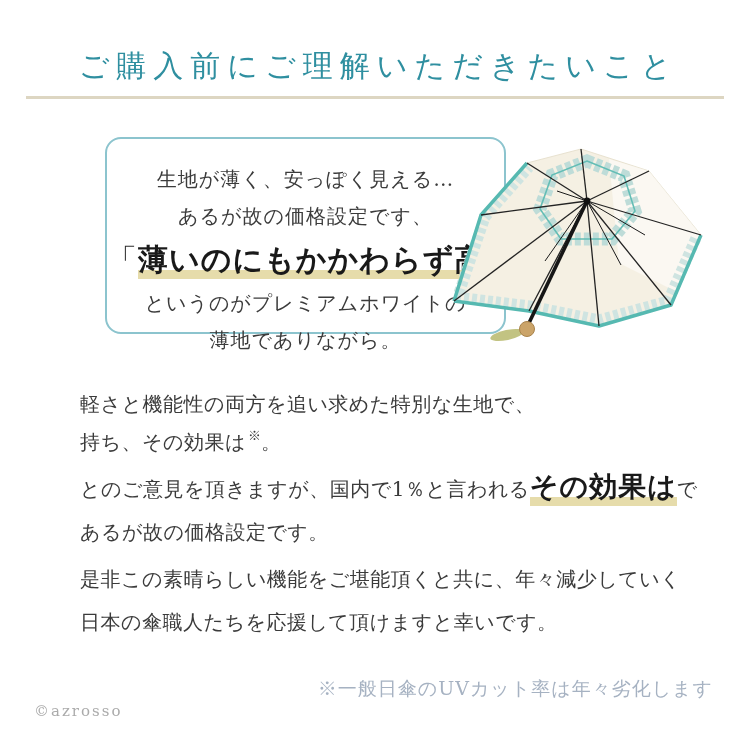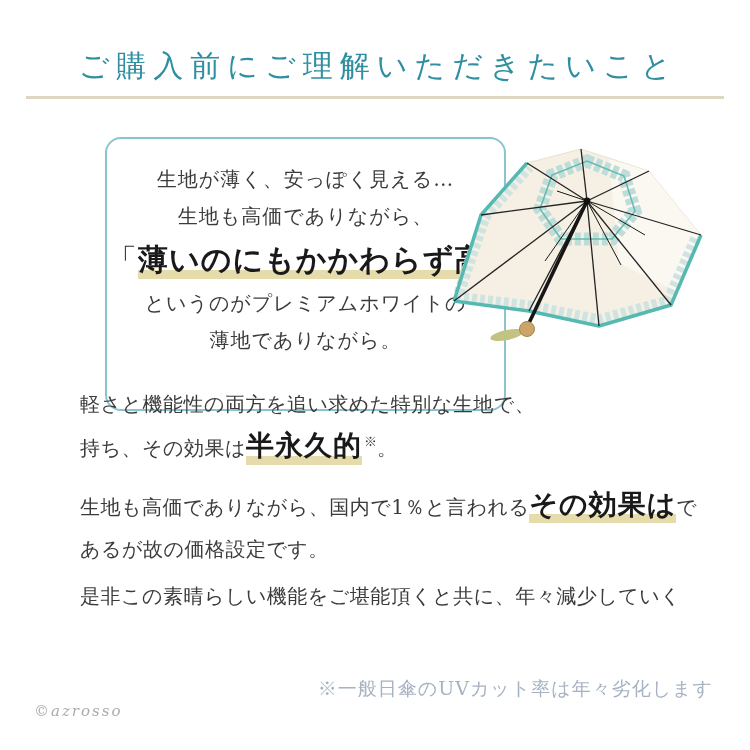"生地が薄く、安っぽく見える…" .info-box { height: 274px -> 197px }
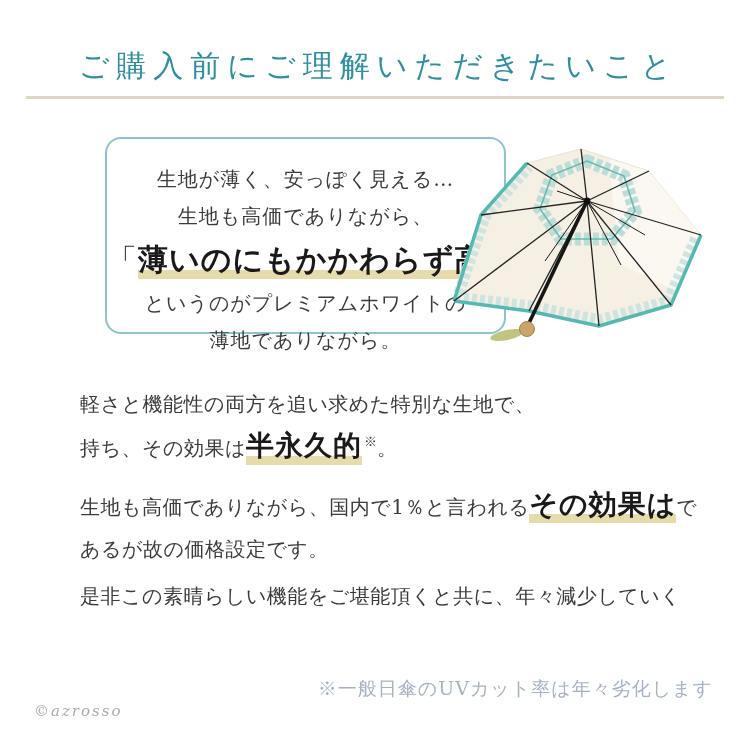"生地も高価でありながら、" div.box-line { text: 生地も高価でありながら -> あるが故の価格設定です }
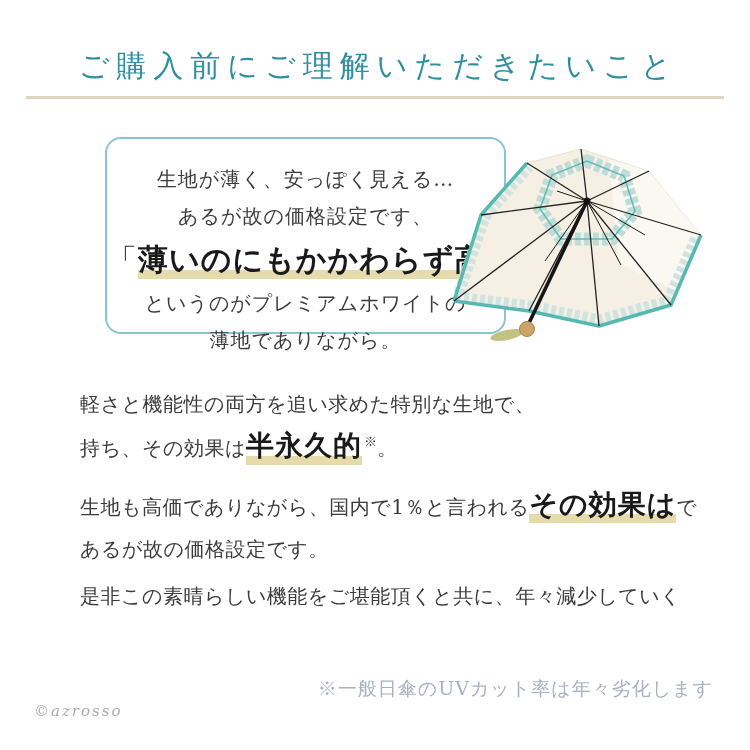"持ち、その効果は" .mb-c { margin-bottom: 23px -> 15px }
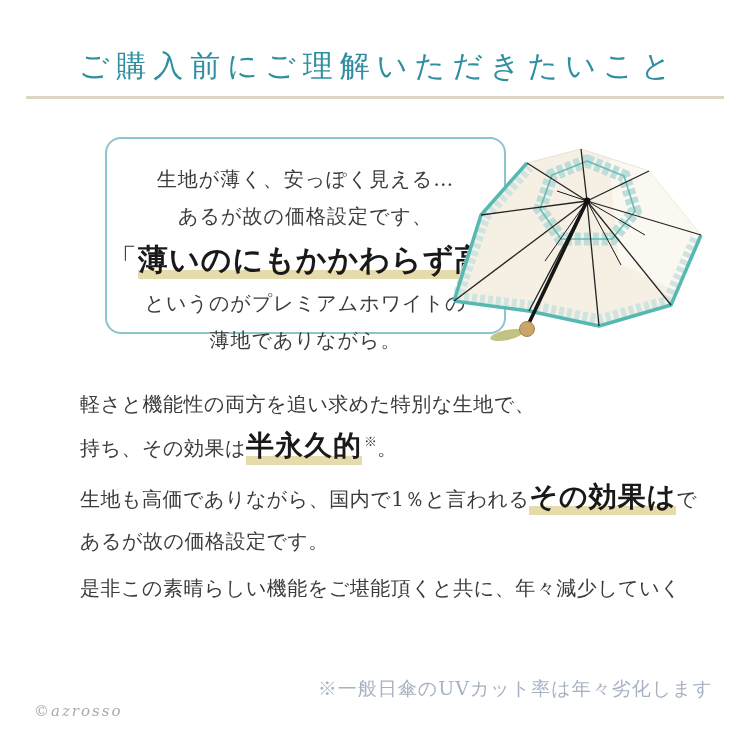"半永久的" span.b { html: <span>半永久的</span> -> none }
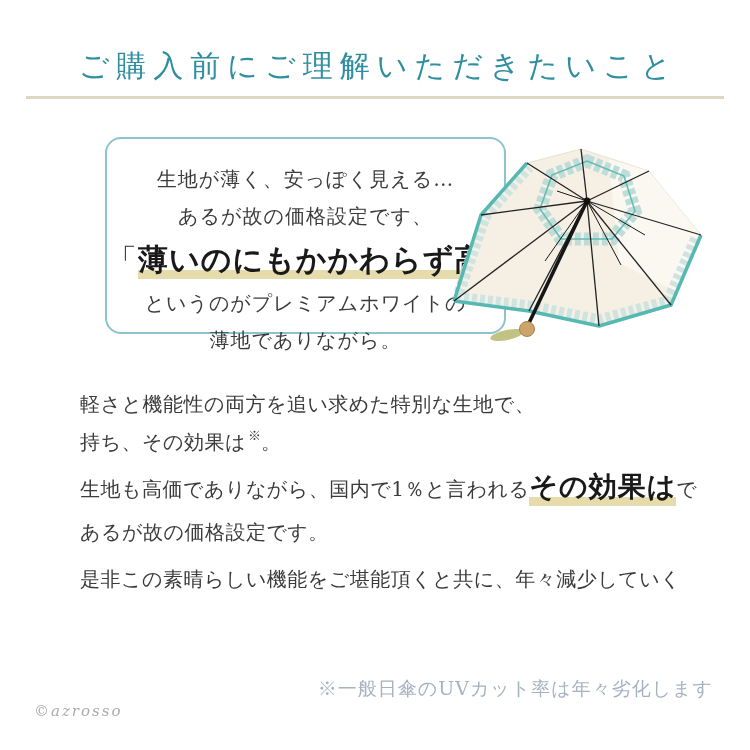"生地も高価でありながら、国内で1％と言われる" span.t { text: 生地も高価でありながら -> とのご意見を頂きますが }
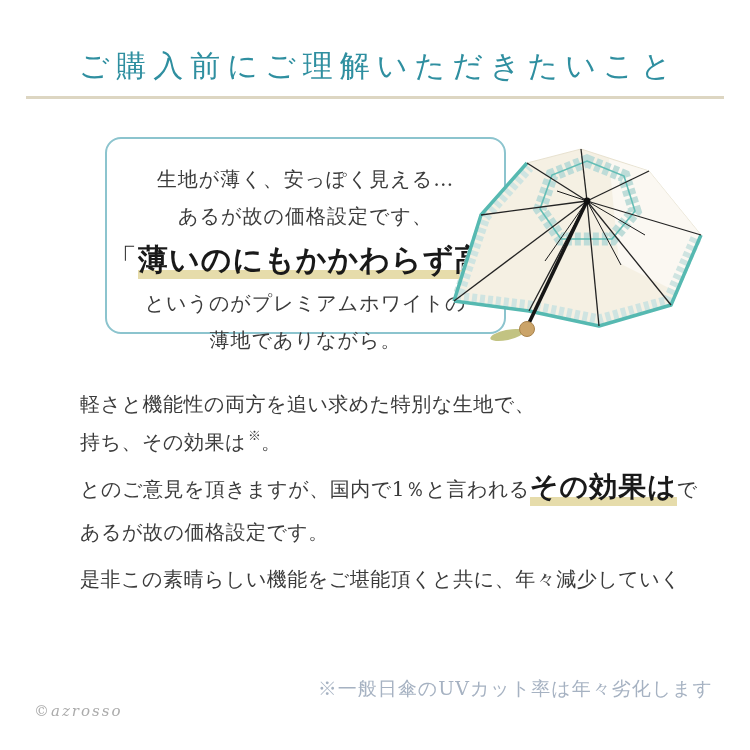"日本の傘職人たちを応援して頂けますと幸いです。" div.row { html: none -> <div> <span>日本の傘職人たちを応援して頂けますと幸いです。</span> </div> }
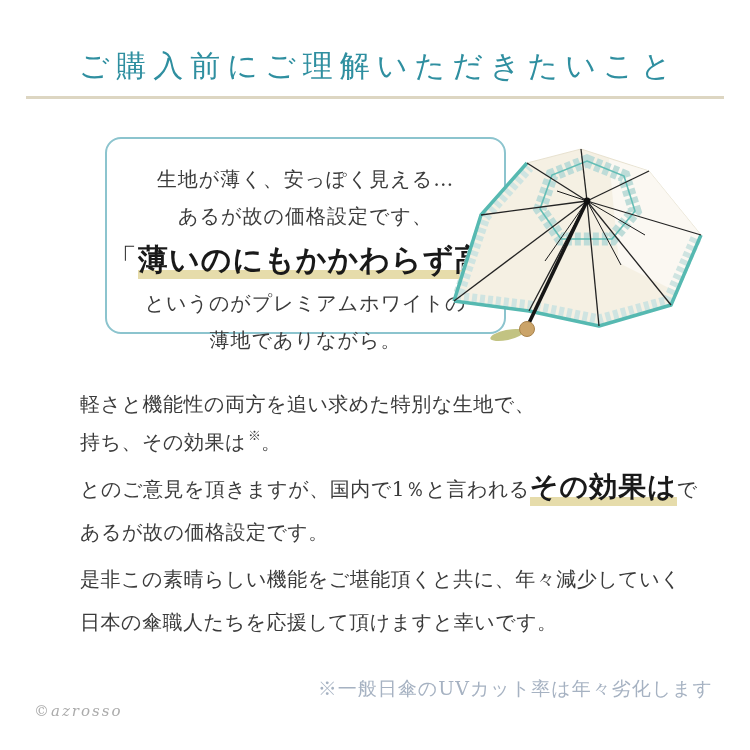"©azrosso" .watermark { font-style: italic -> none }
